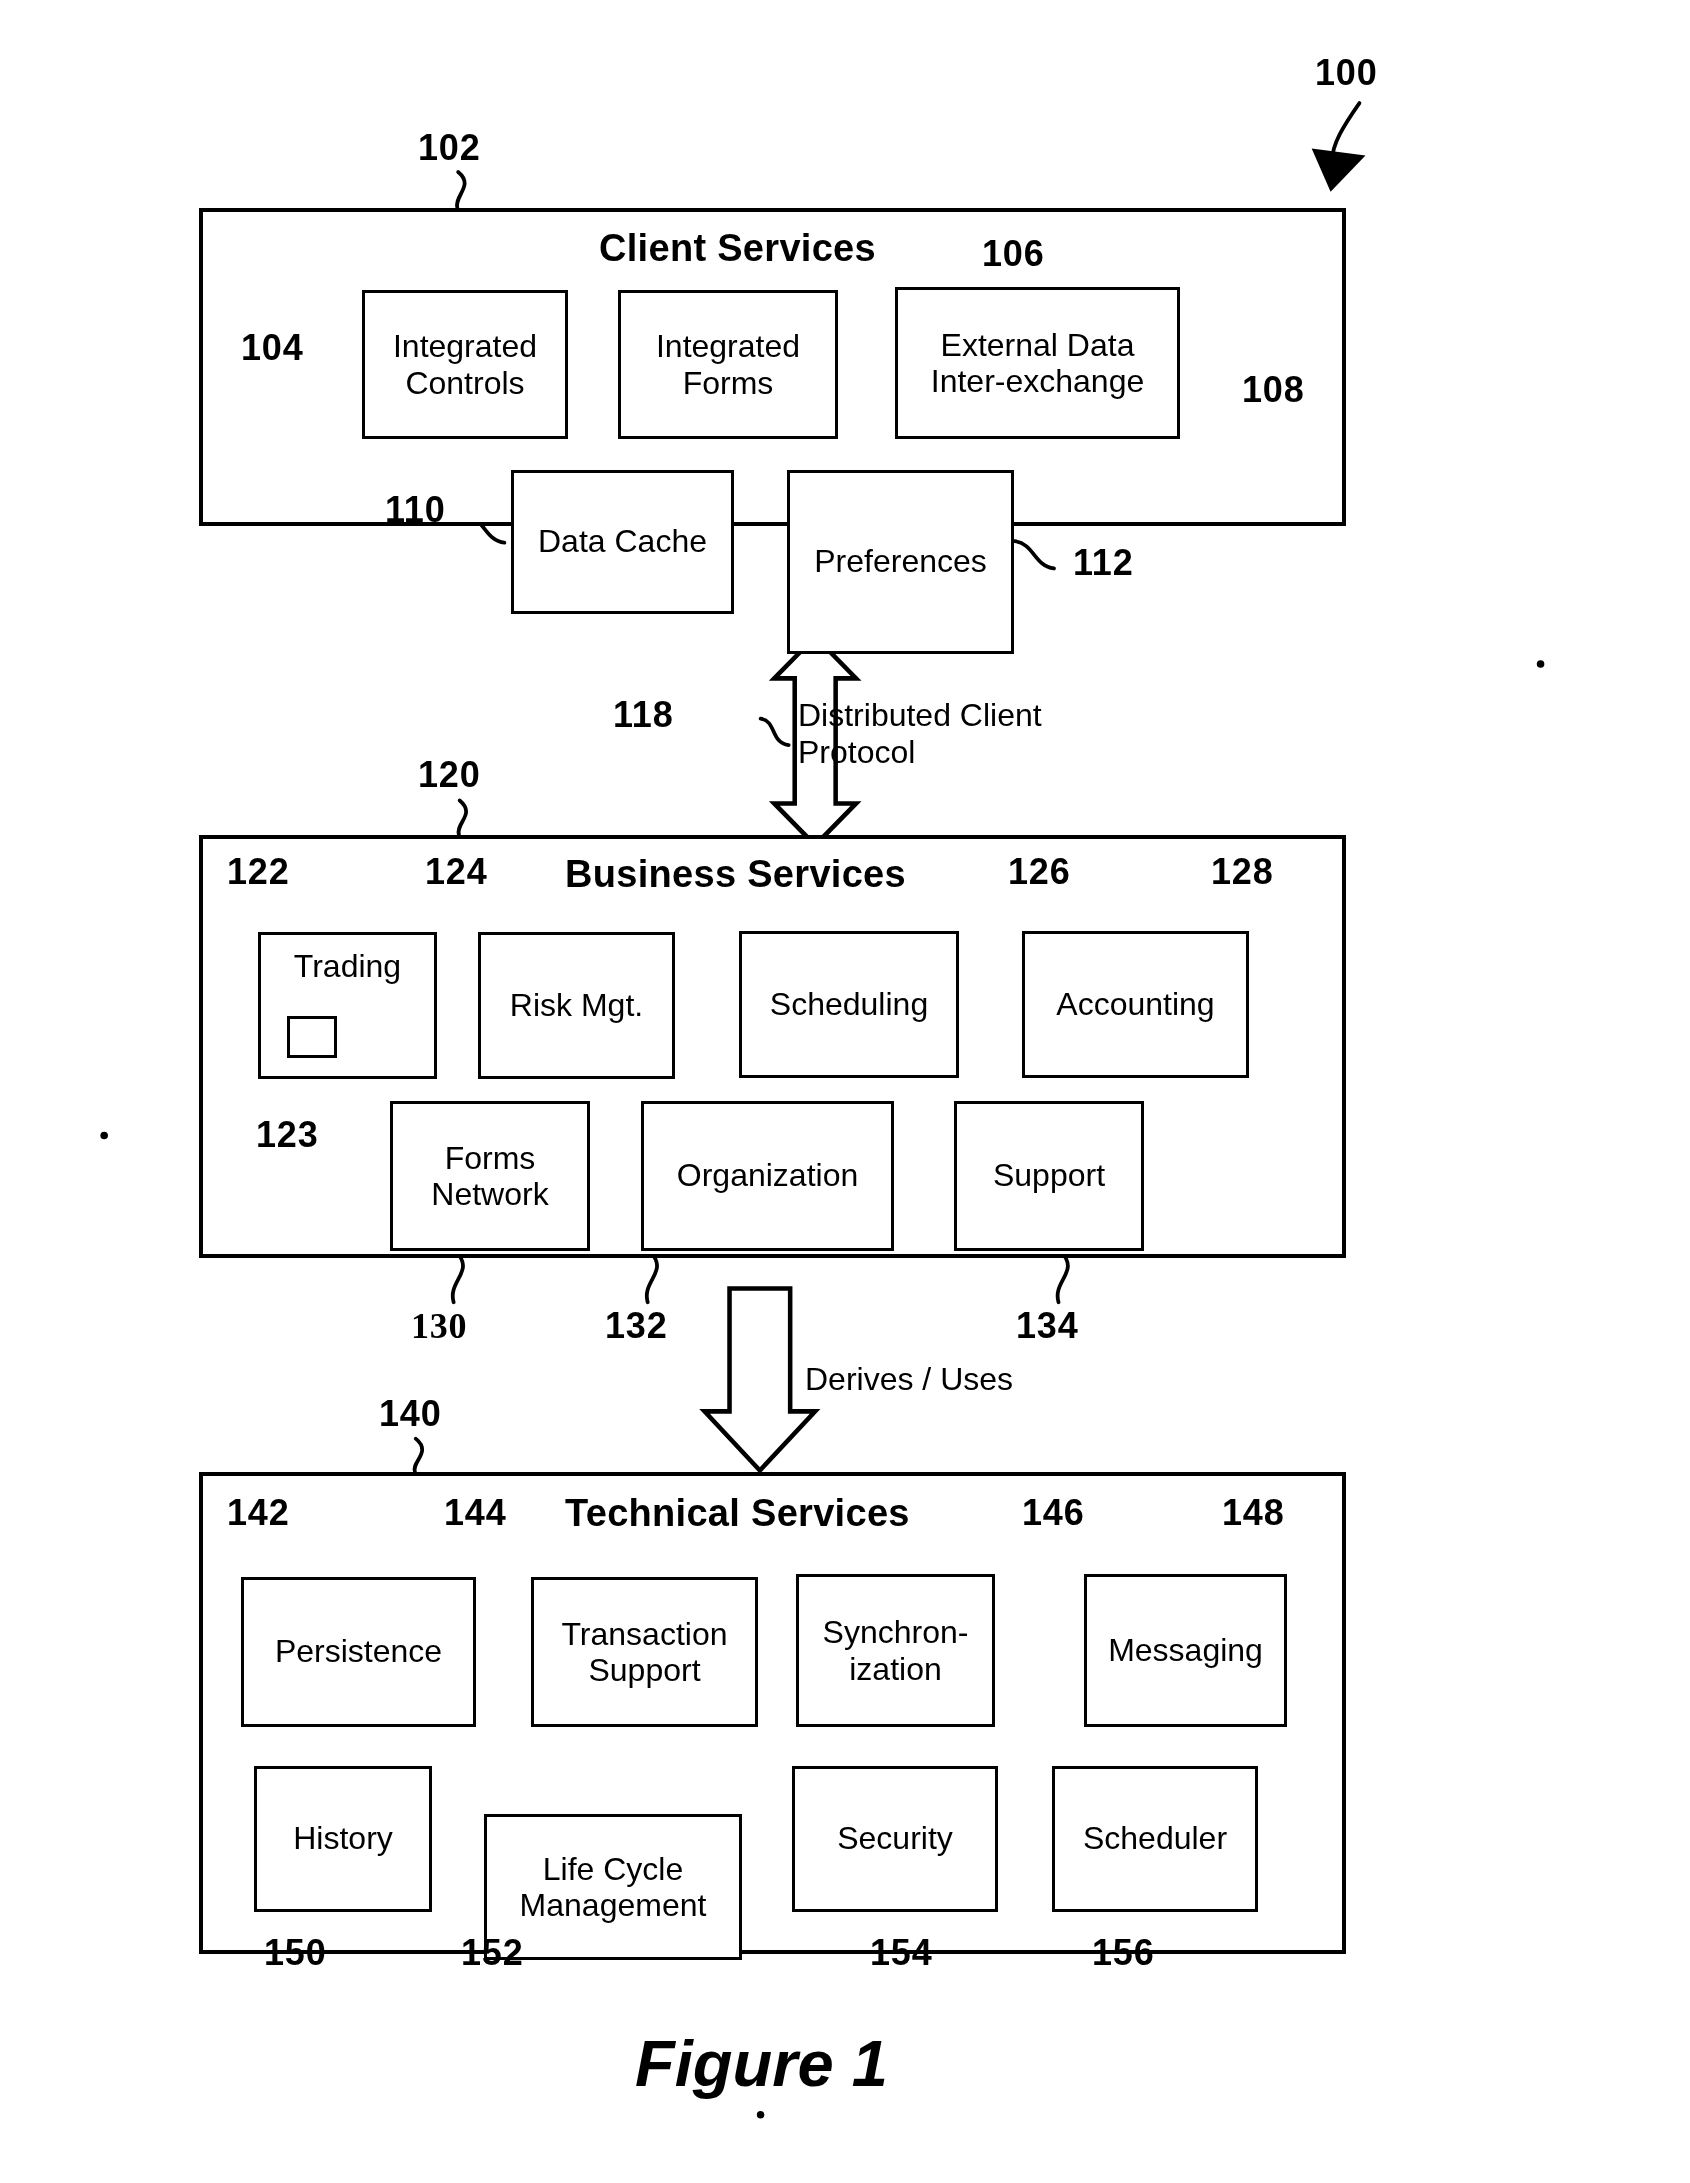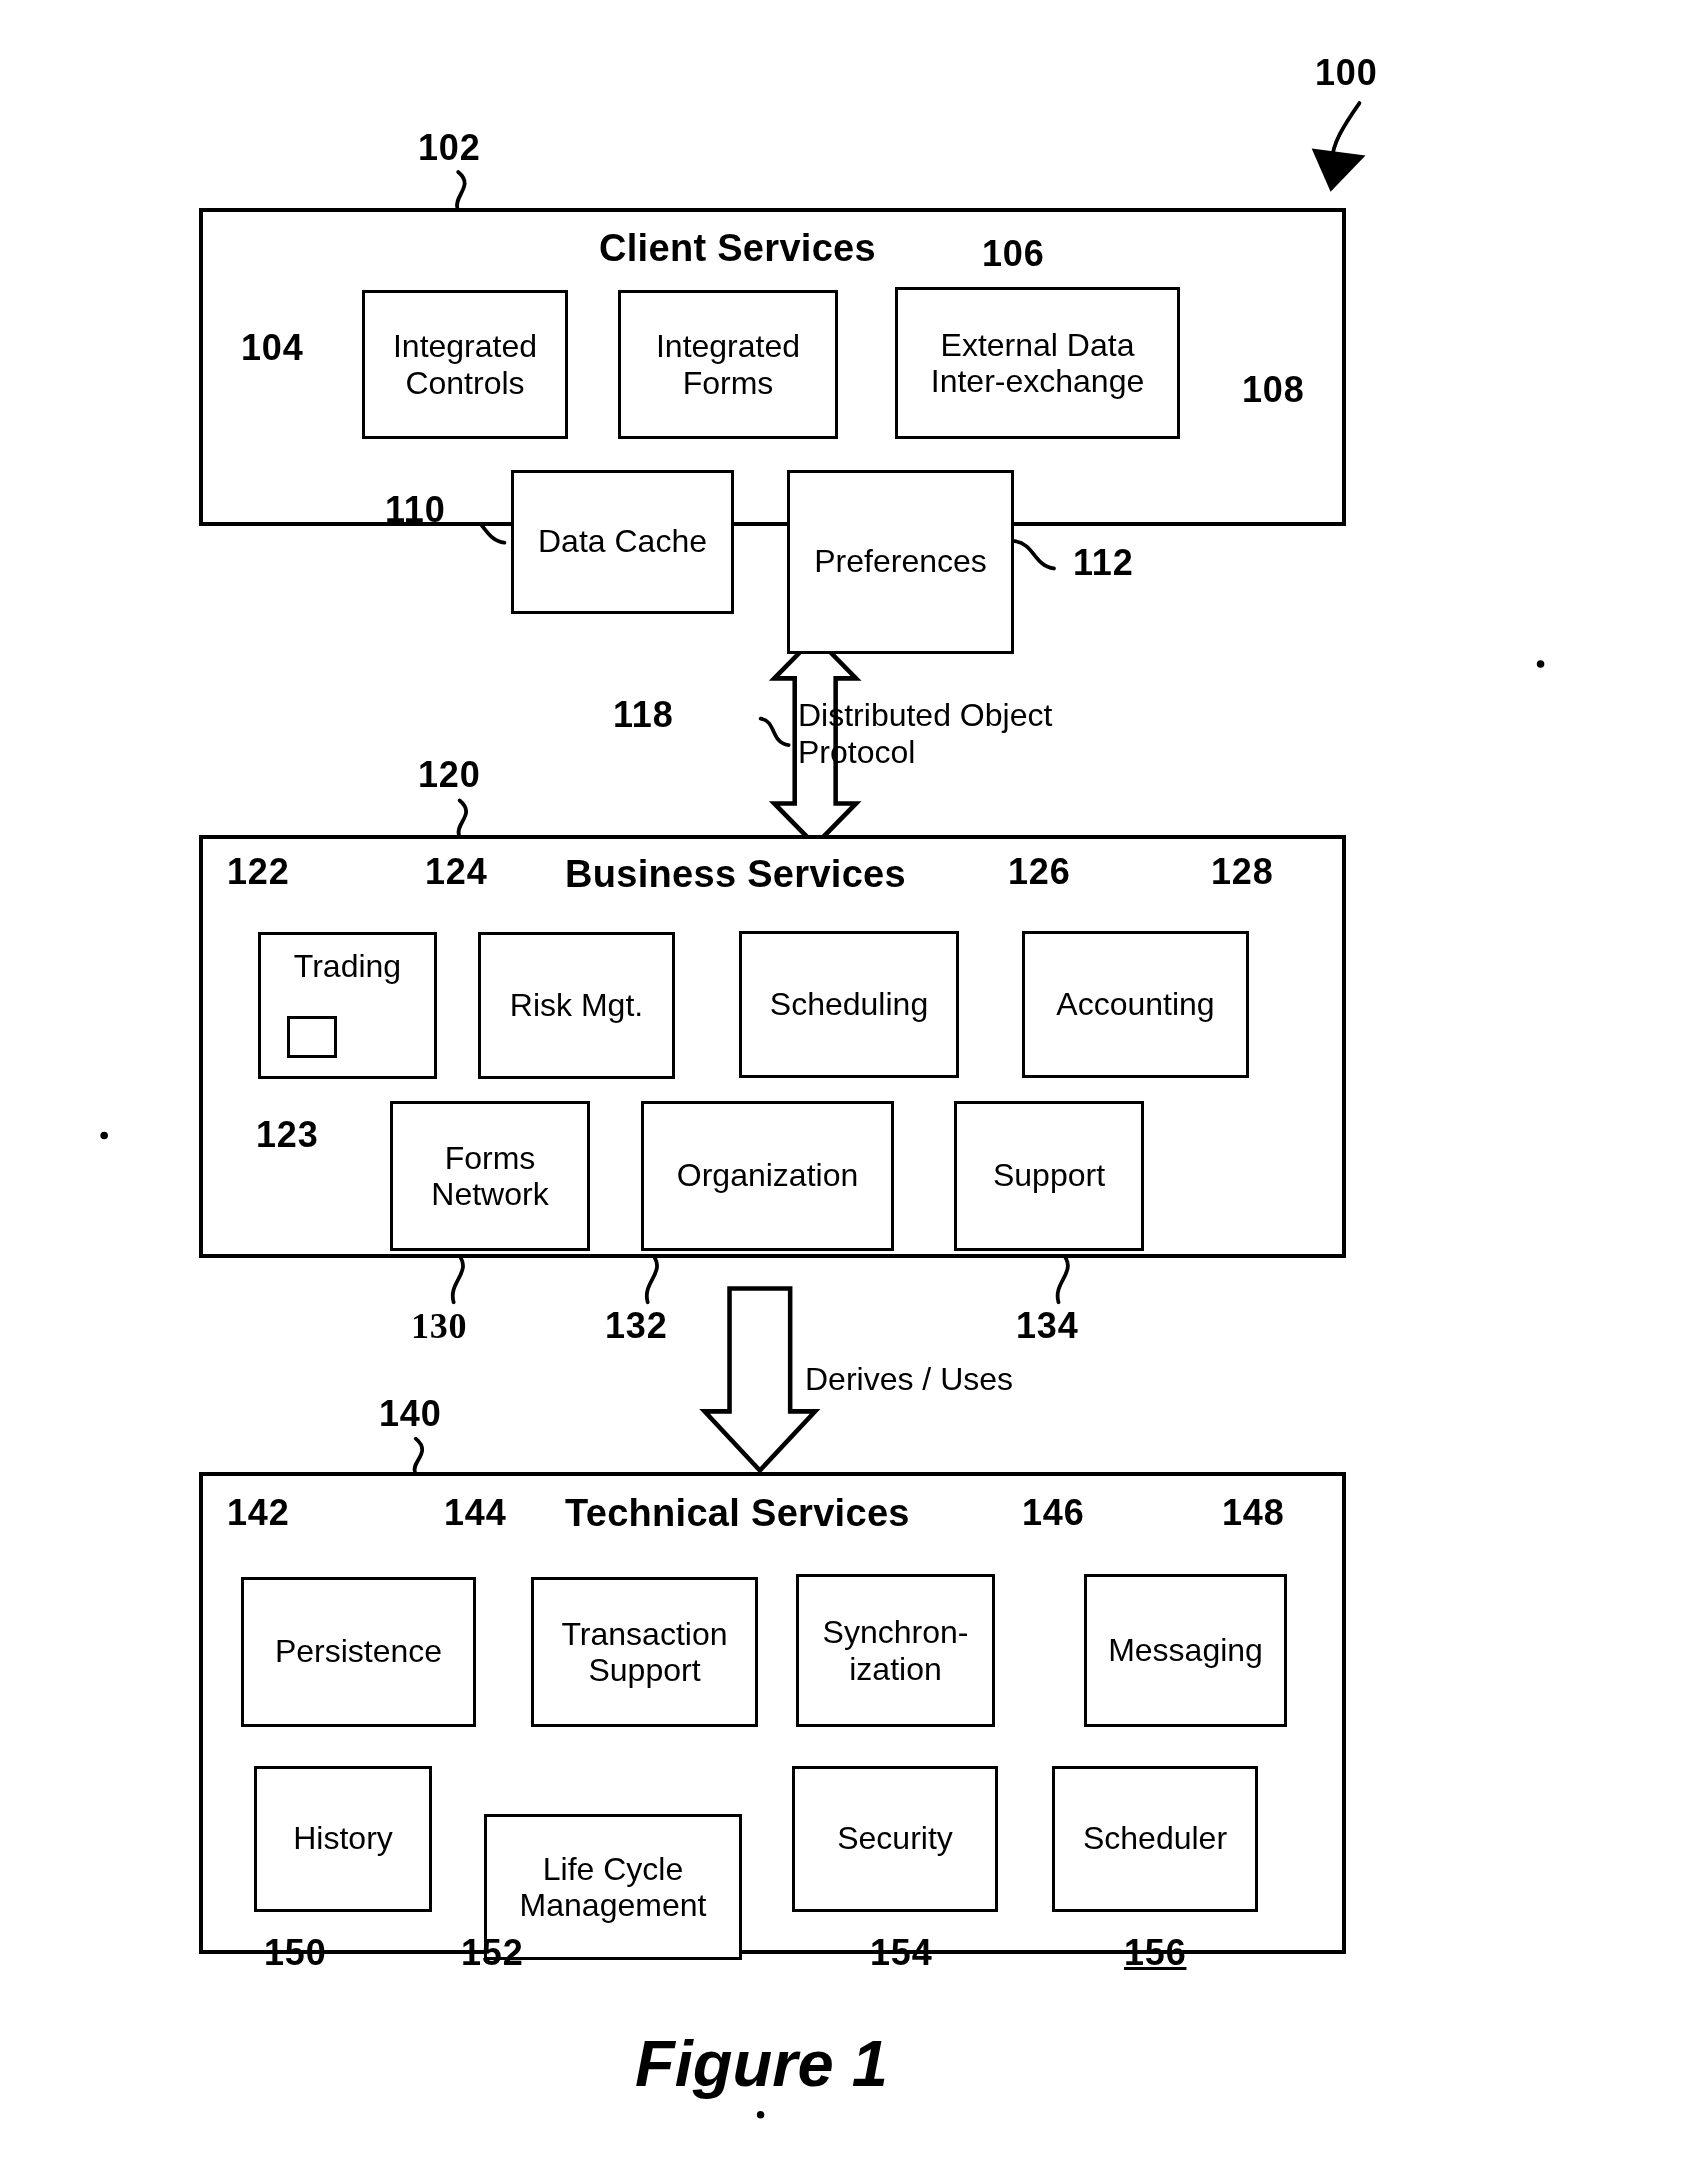"Distributed Object" span { text: Object -> Client }
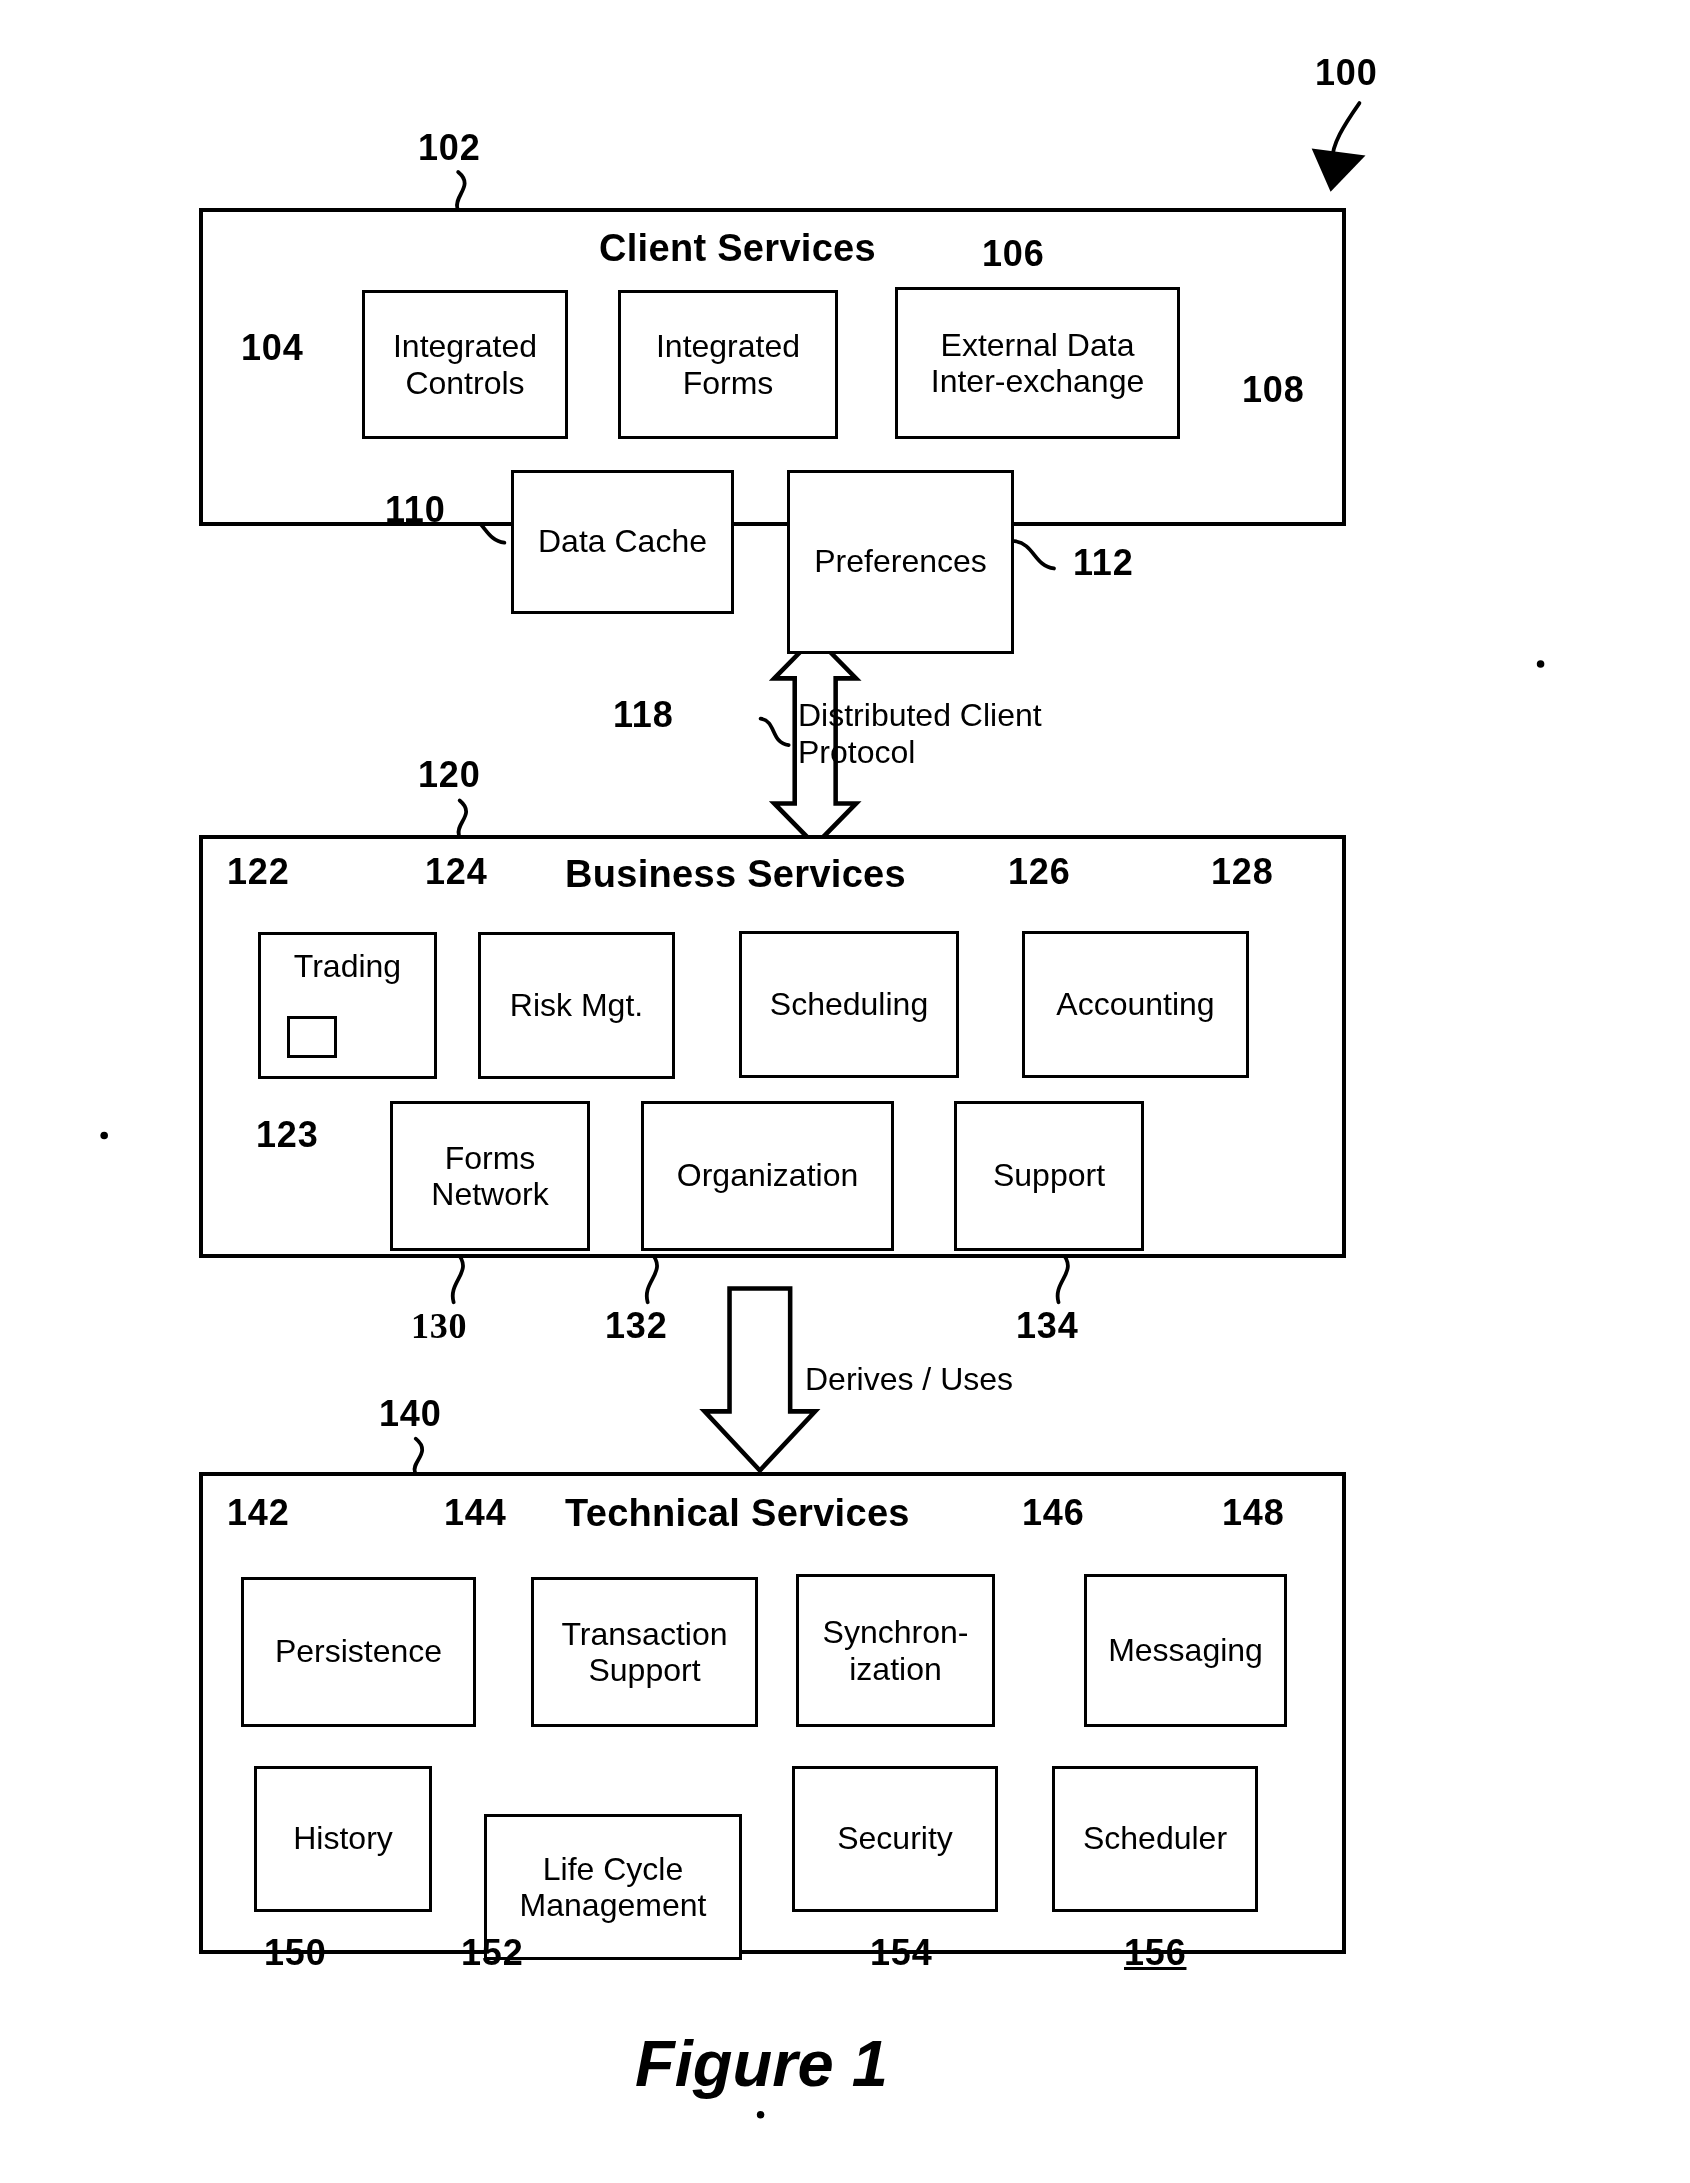"156" div.ref { left: 1124px -> 1092px; text-decoration: underline -> none }
